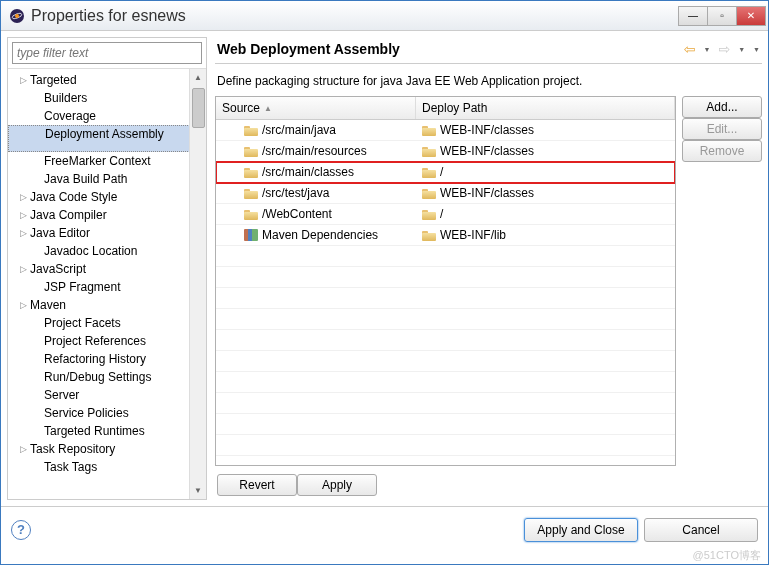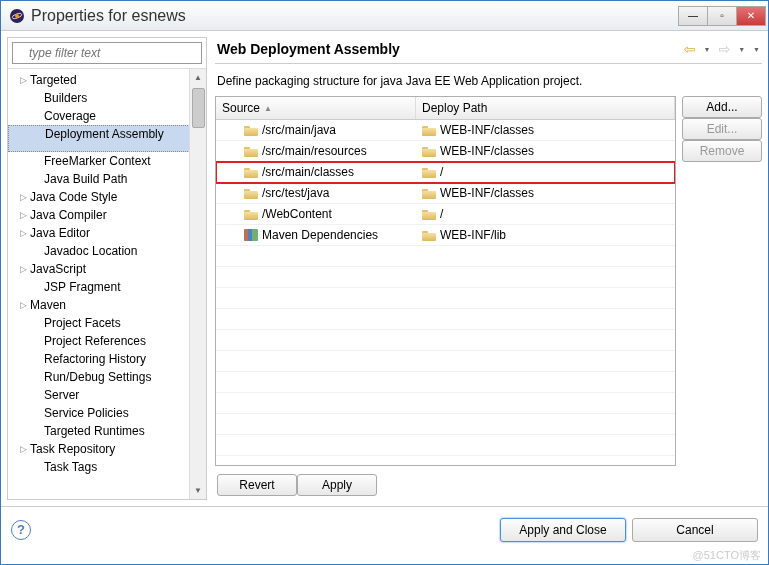"type filter text" .filter-input { padding: 3px 16px -> 3px 4px }
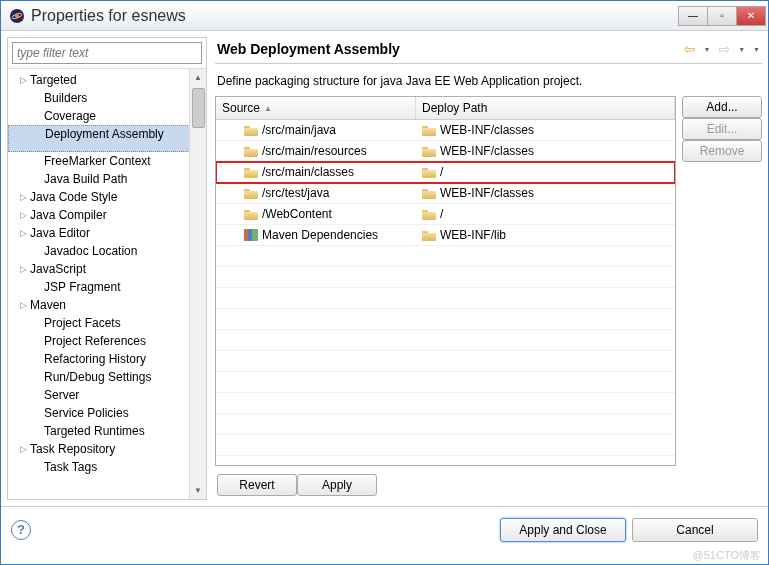"Apply and Close" .bottom-btns .btn { width: 126px -> 114px }
